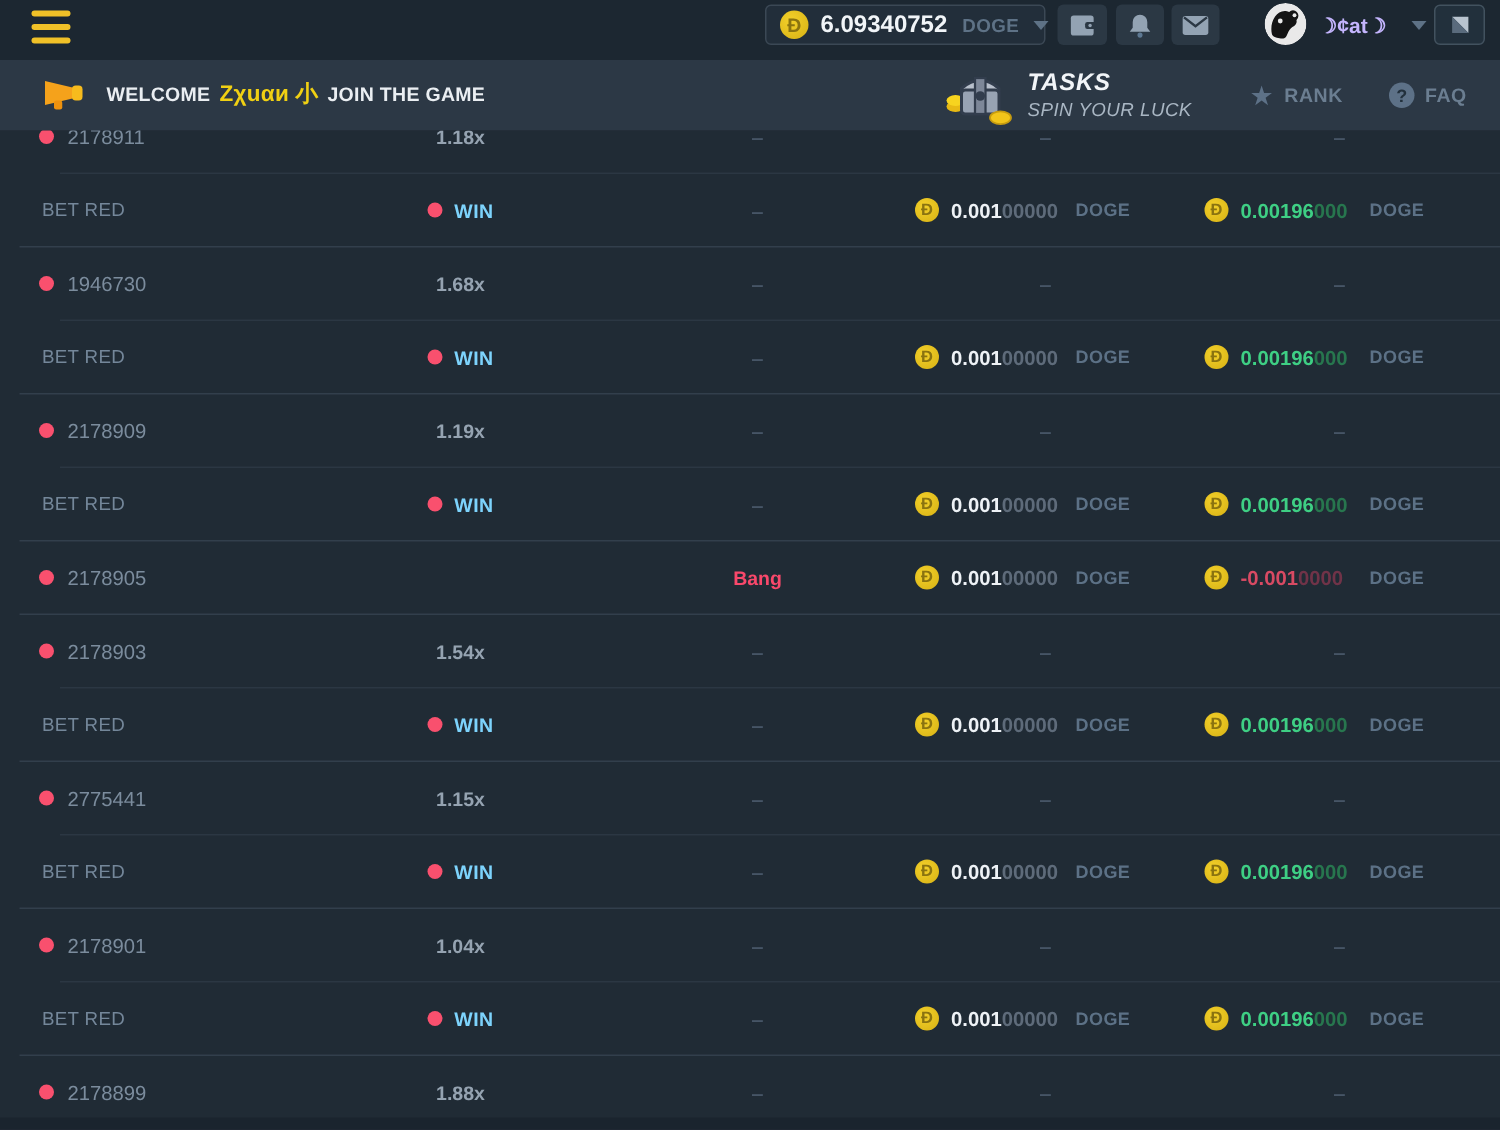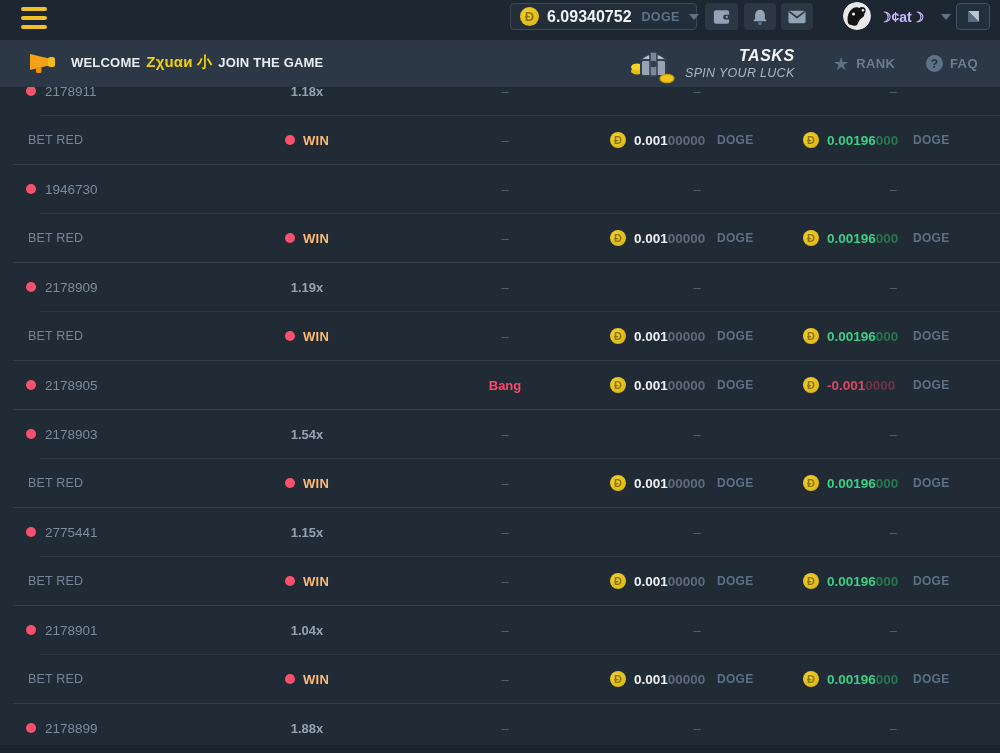"TASKS" .tasks-text { align-items: flex-end -> none }
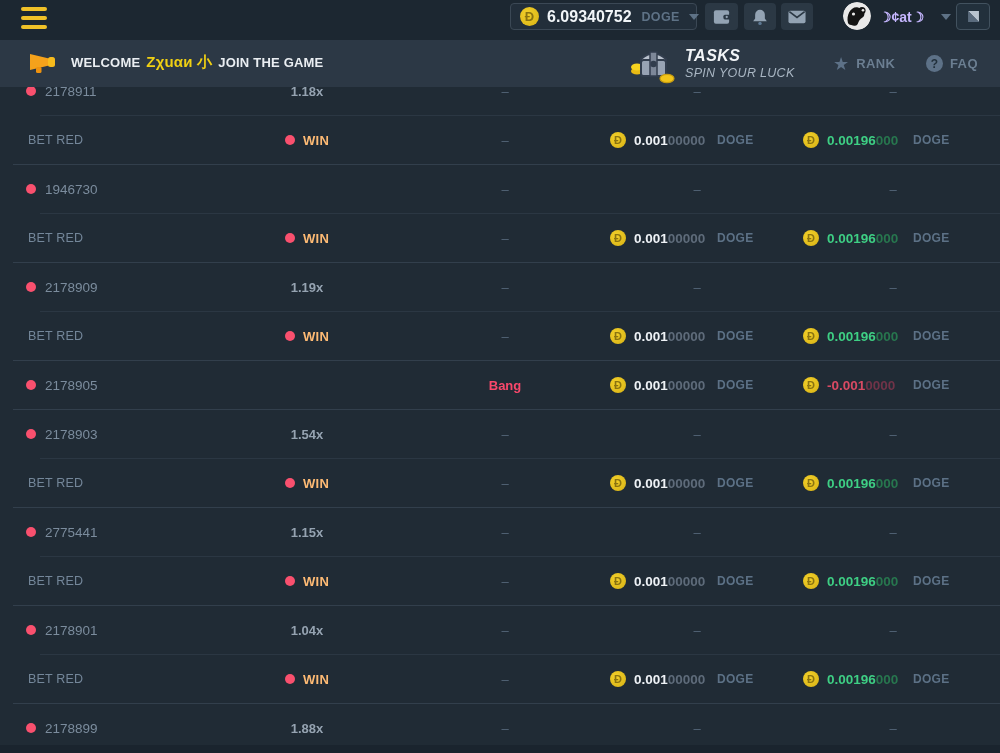"WIN" .win-lbl { color: #fdba74 -> #7dd3fc }
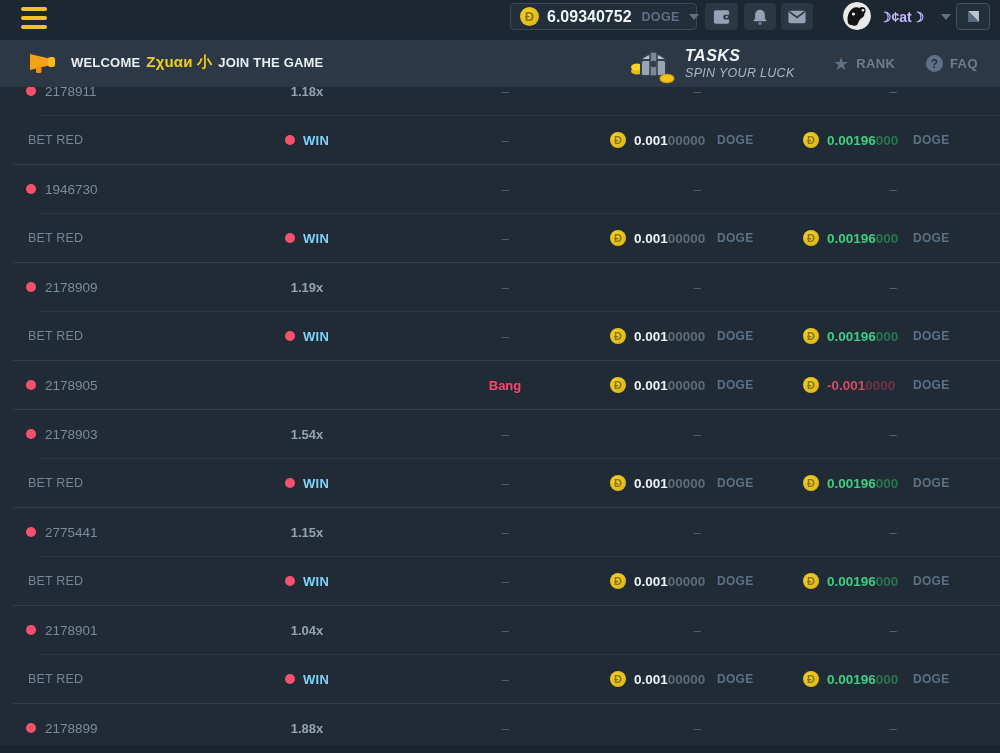"1.68x" div.cell { html: none -> <div> <span>1.68x</span> </div> }
